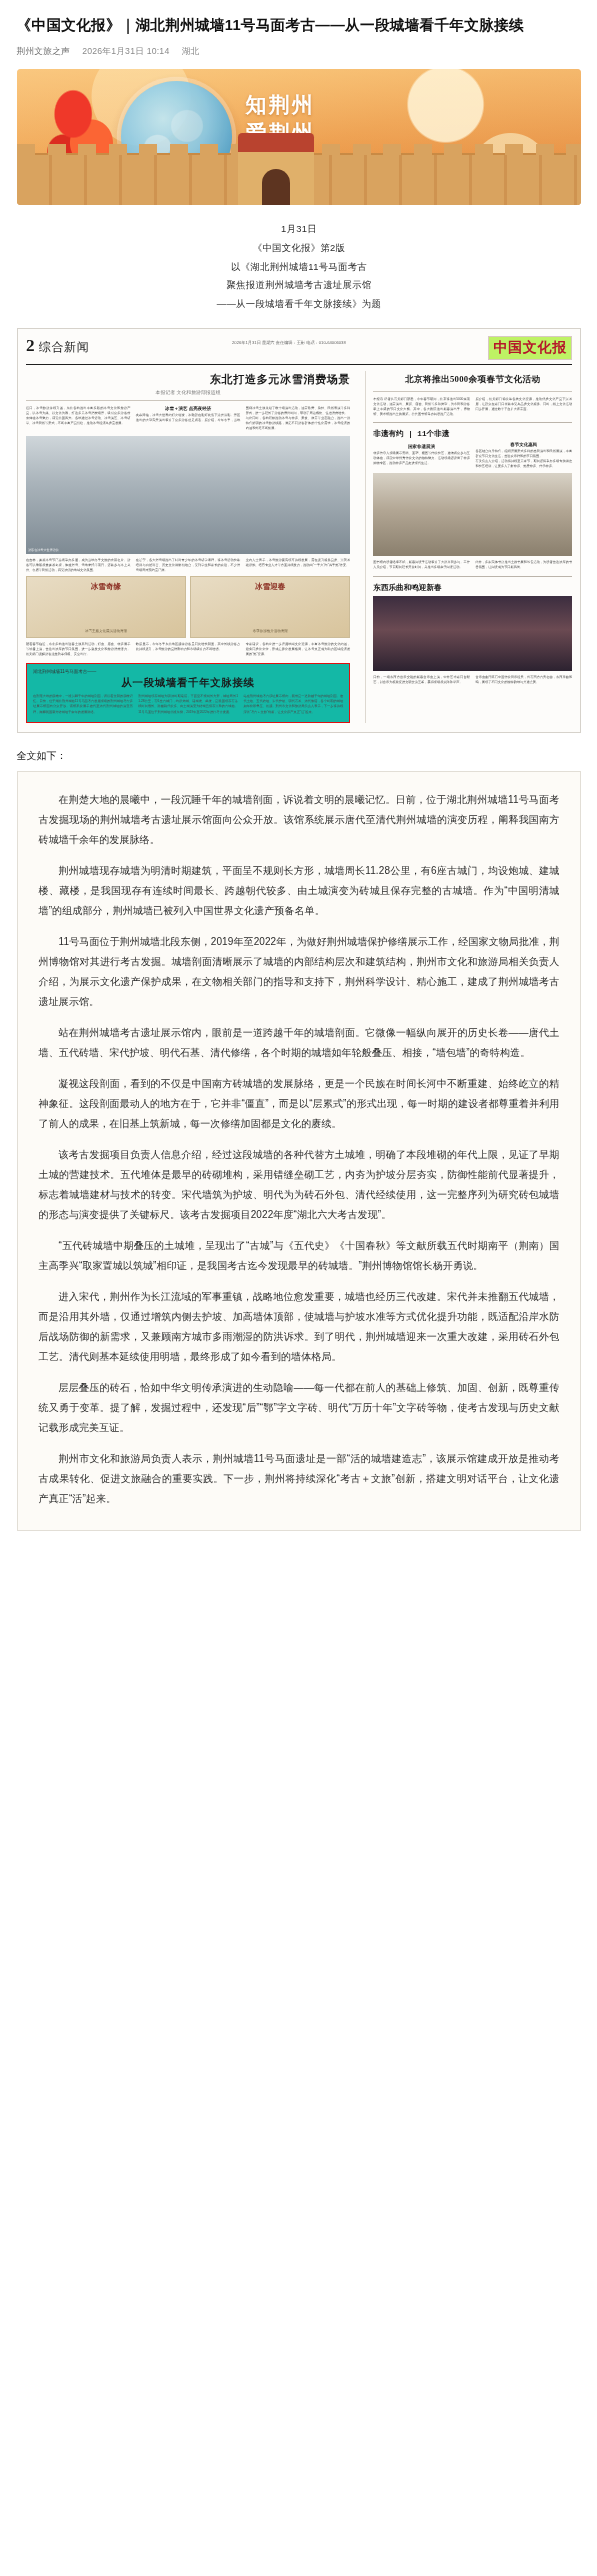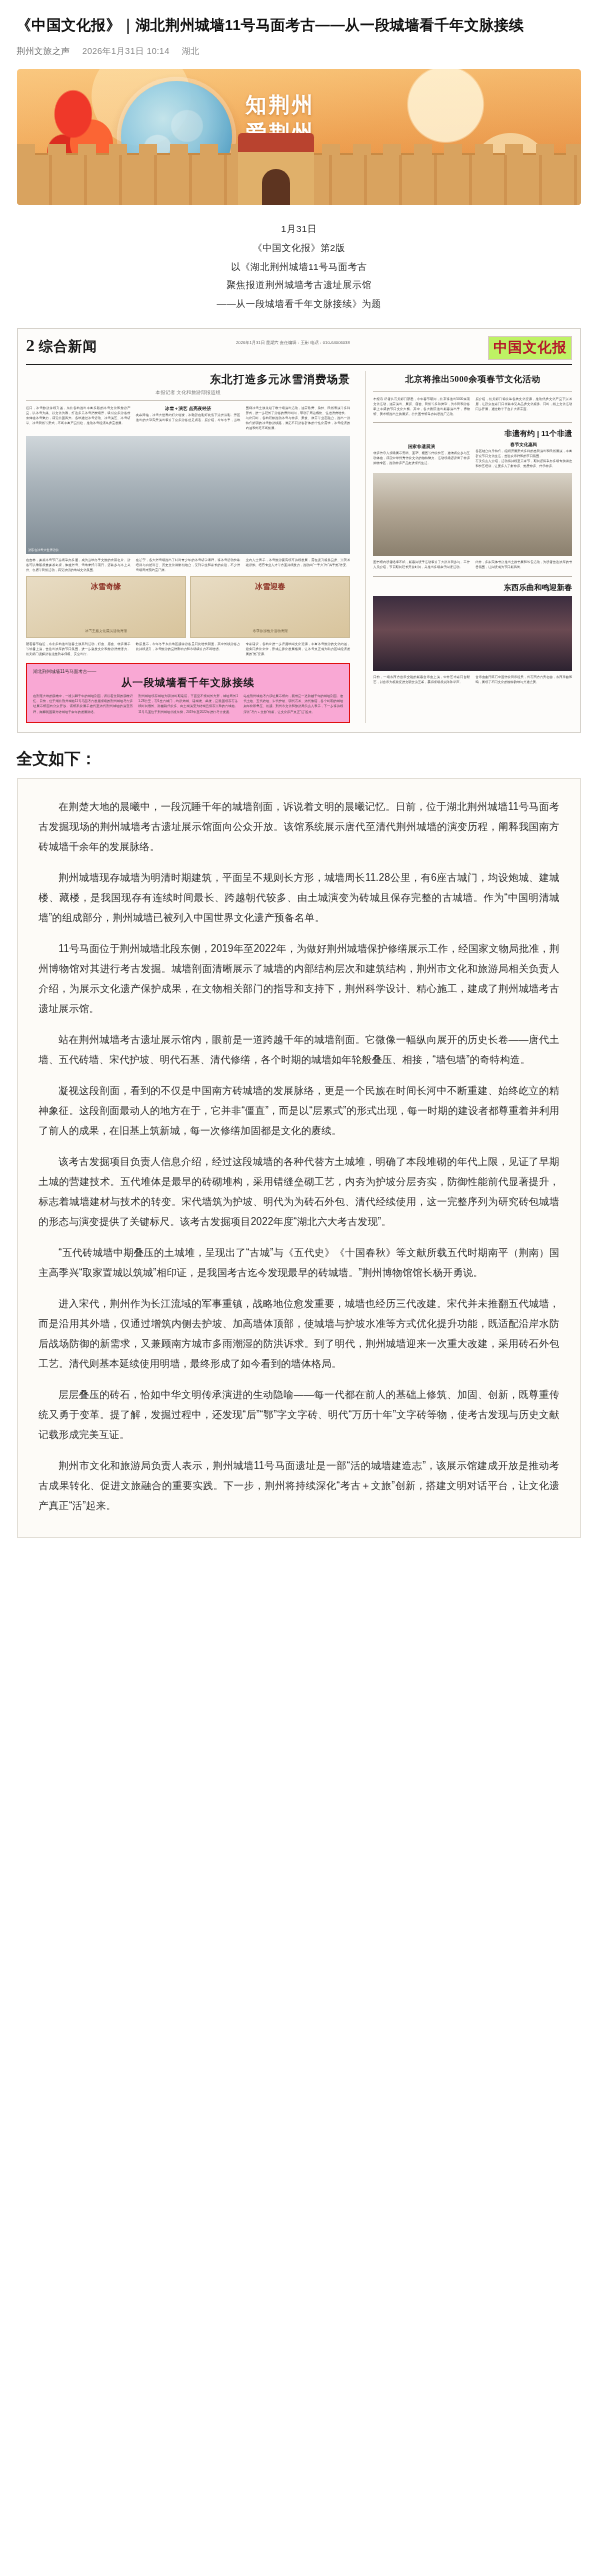"综合新闻" .paper-pageno .sect { font-size: 14px -> 12px; font-weight: bold -> normal }
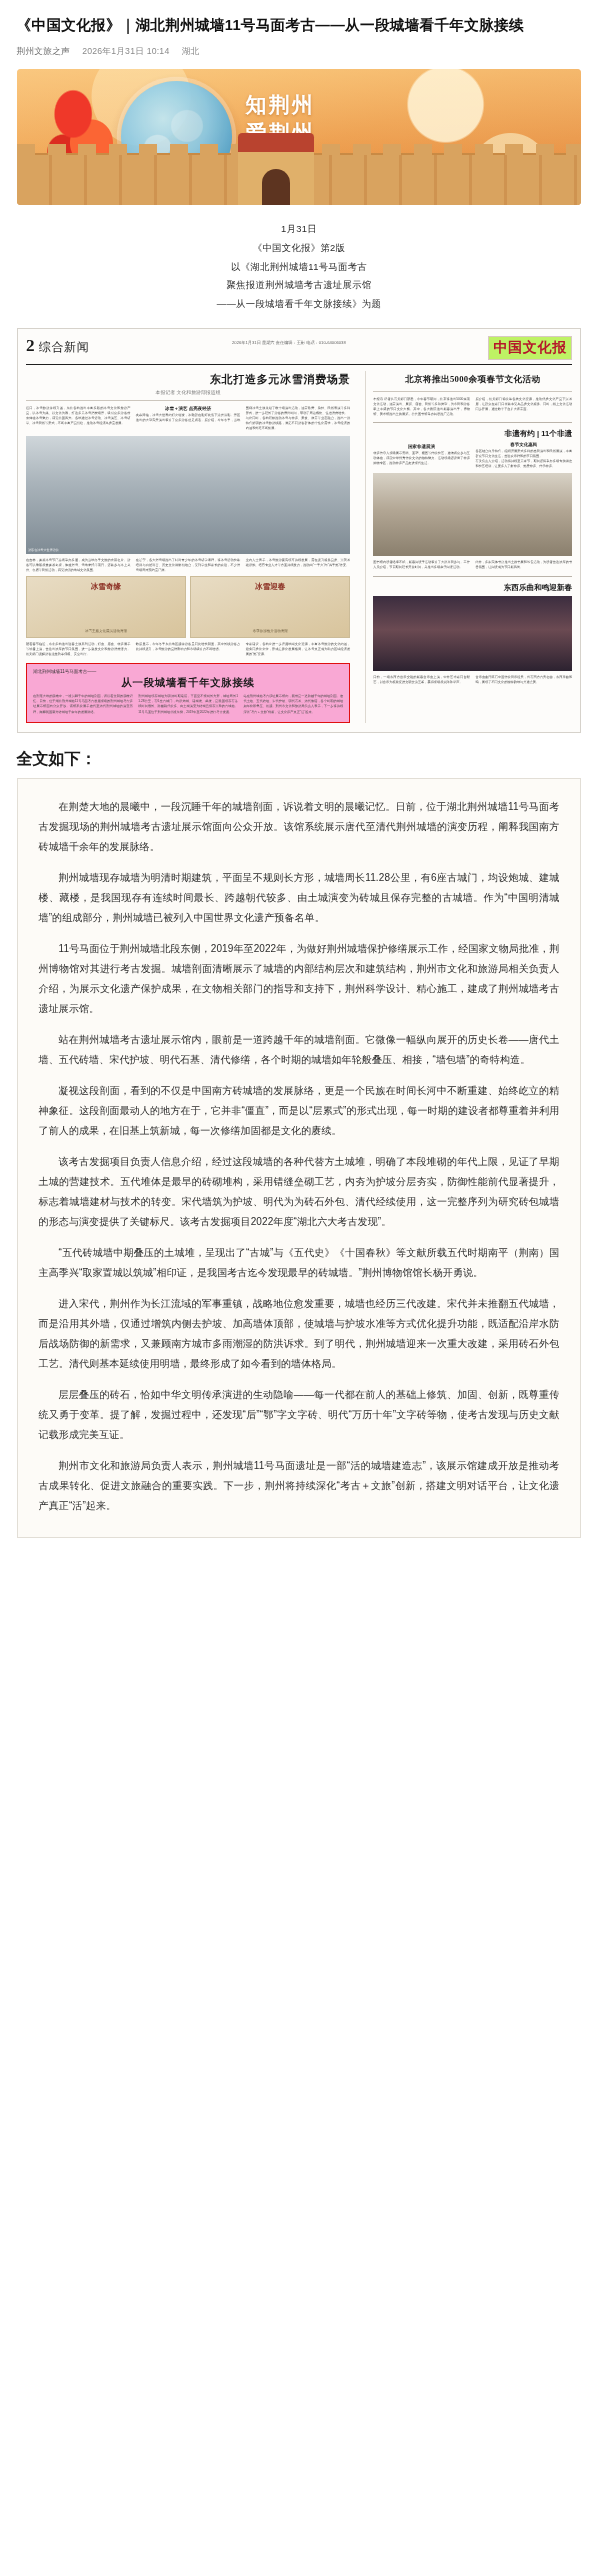"非遗有约 | 11个非遗" .art-title-xs { font-family: Liberation Sans, sans-serif -> Liberation Mono, monospace; text-align: right -> left }
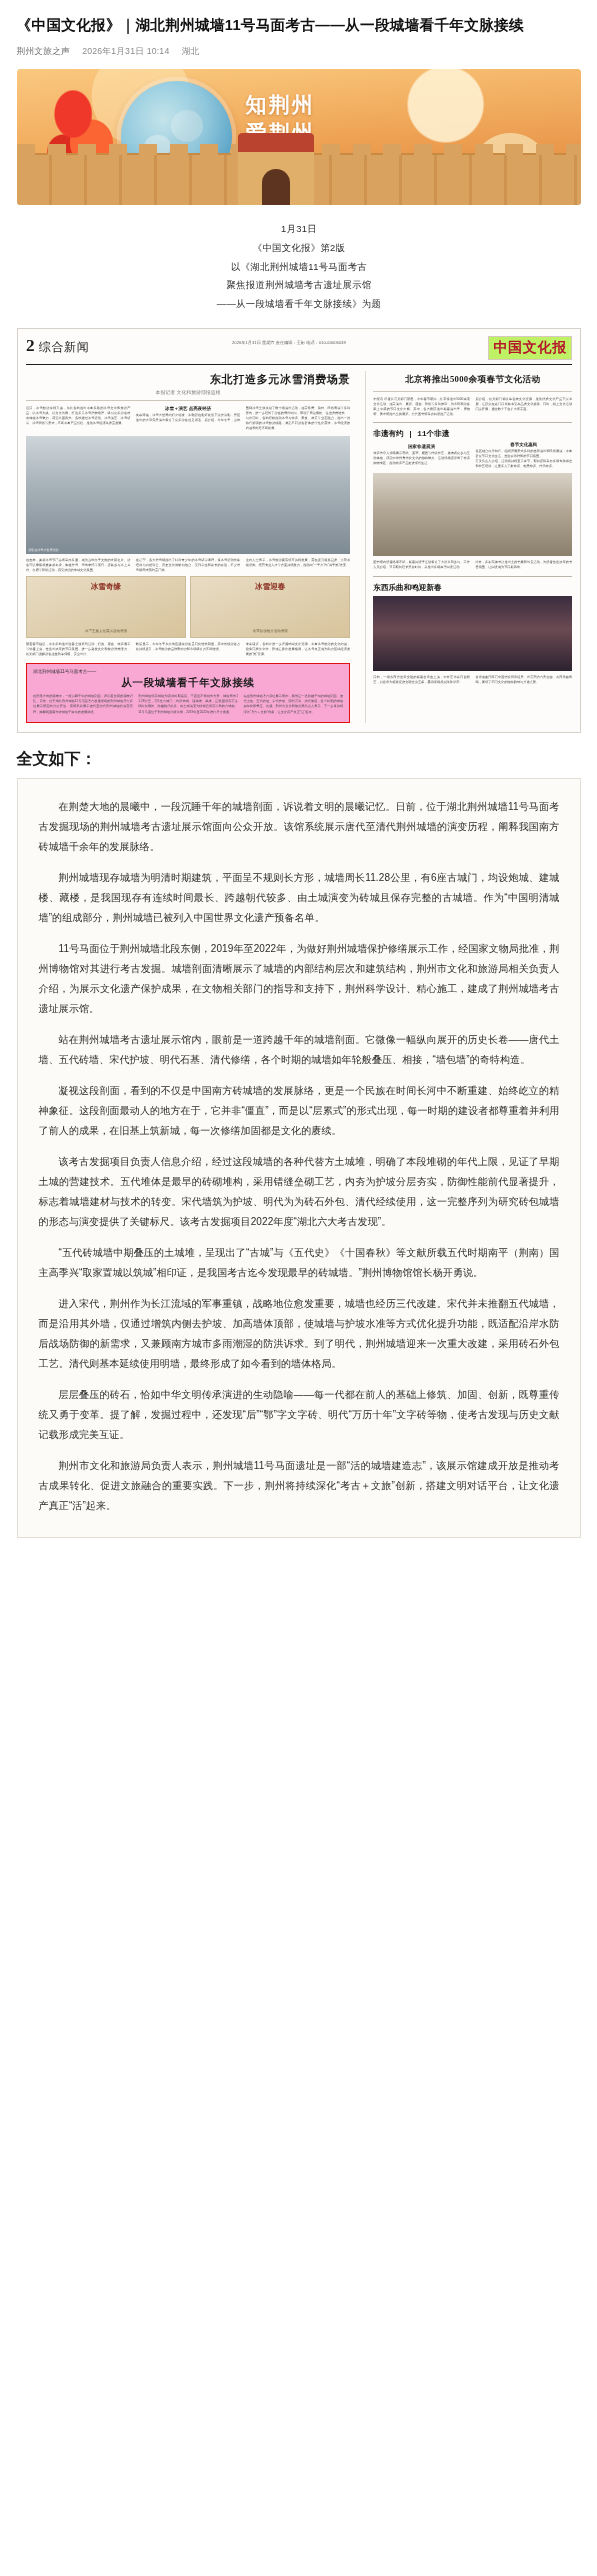"从一段城墙看千年文脉接续" .highlight-box { background: #f9a8d4 -> #14b8a6 }
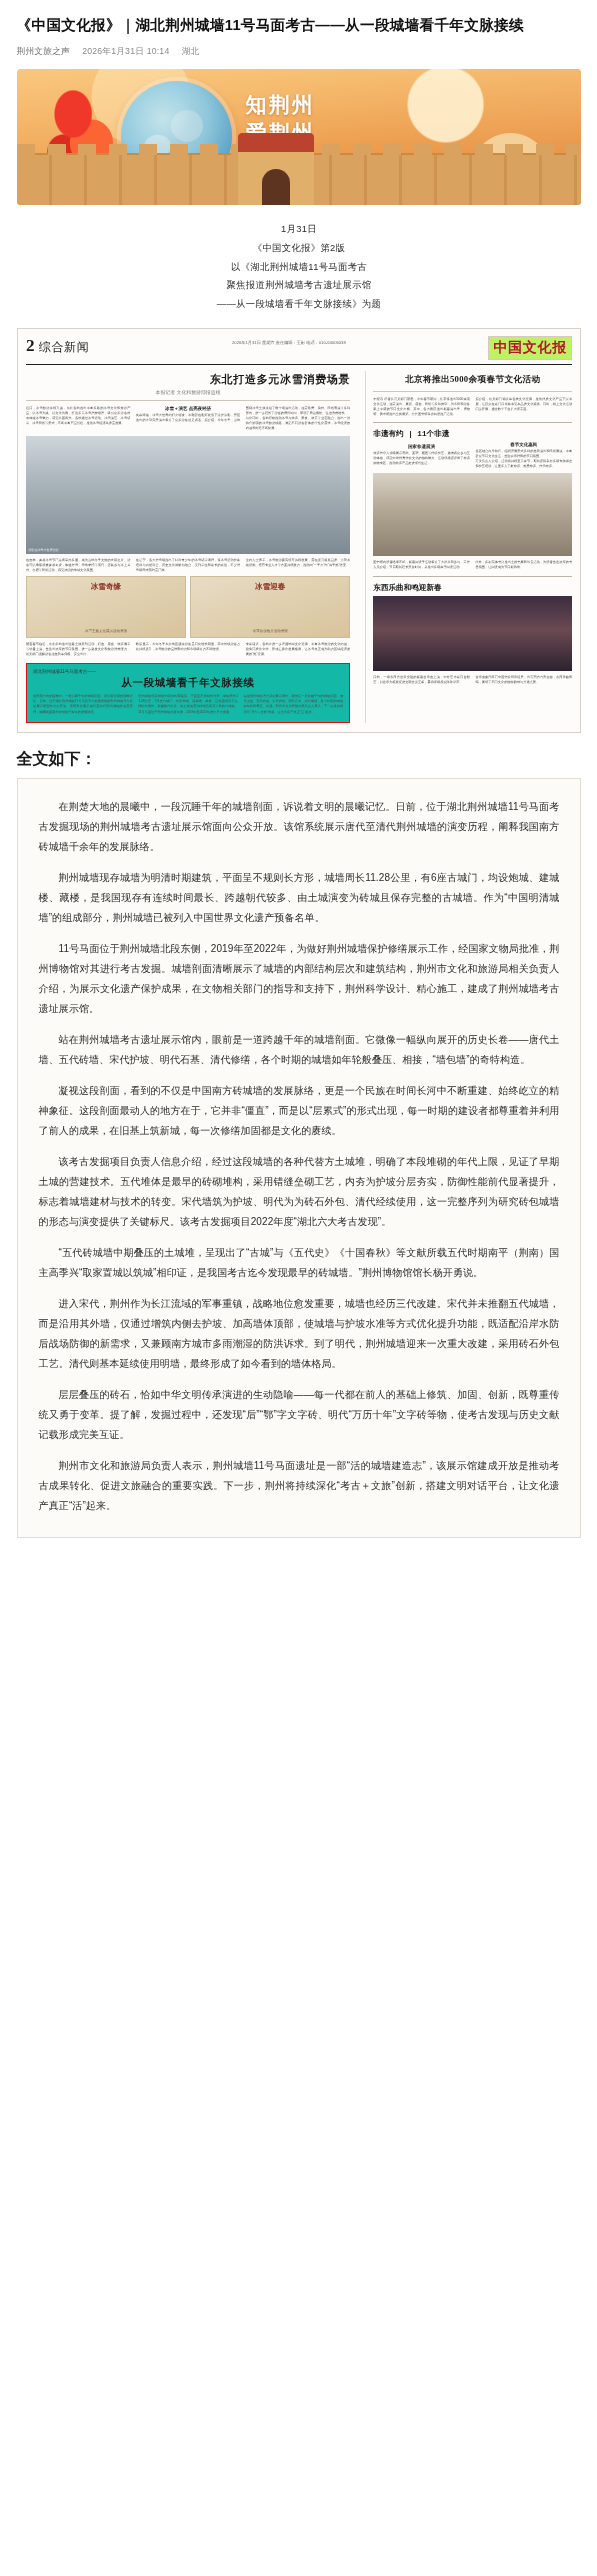"全文如下：" .fulltext-label { font-size: 16px -> 10px; font-weight: bold -> normal }
